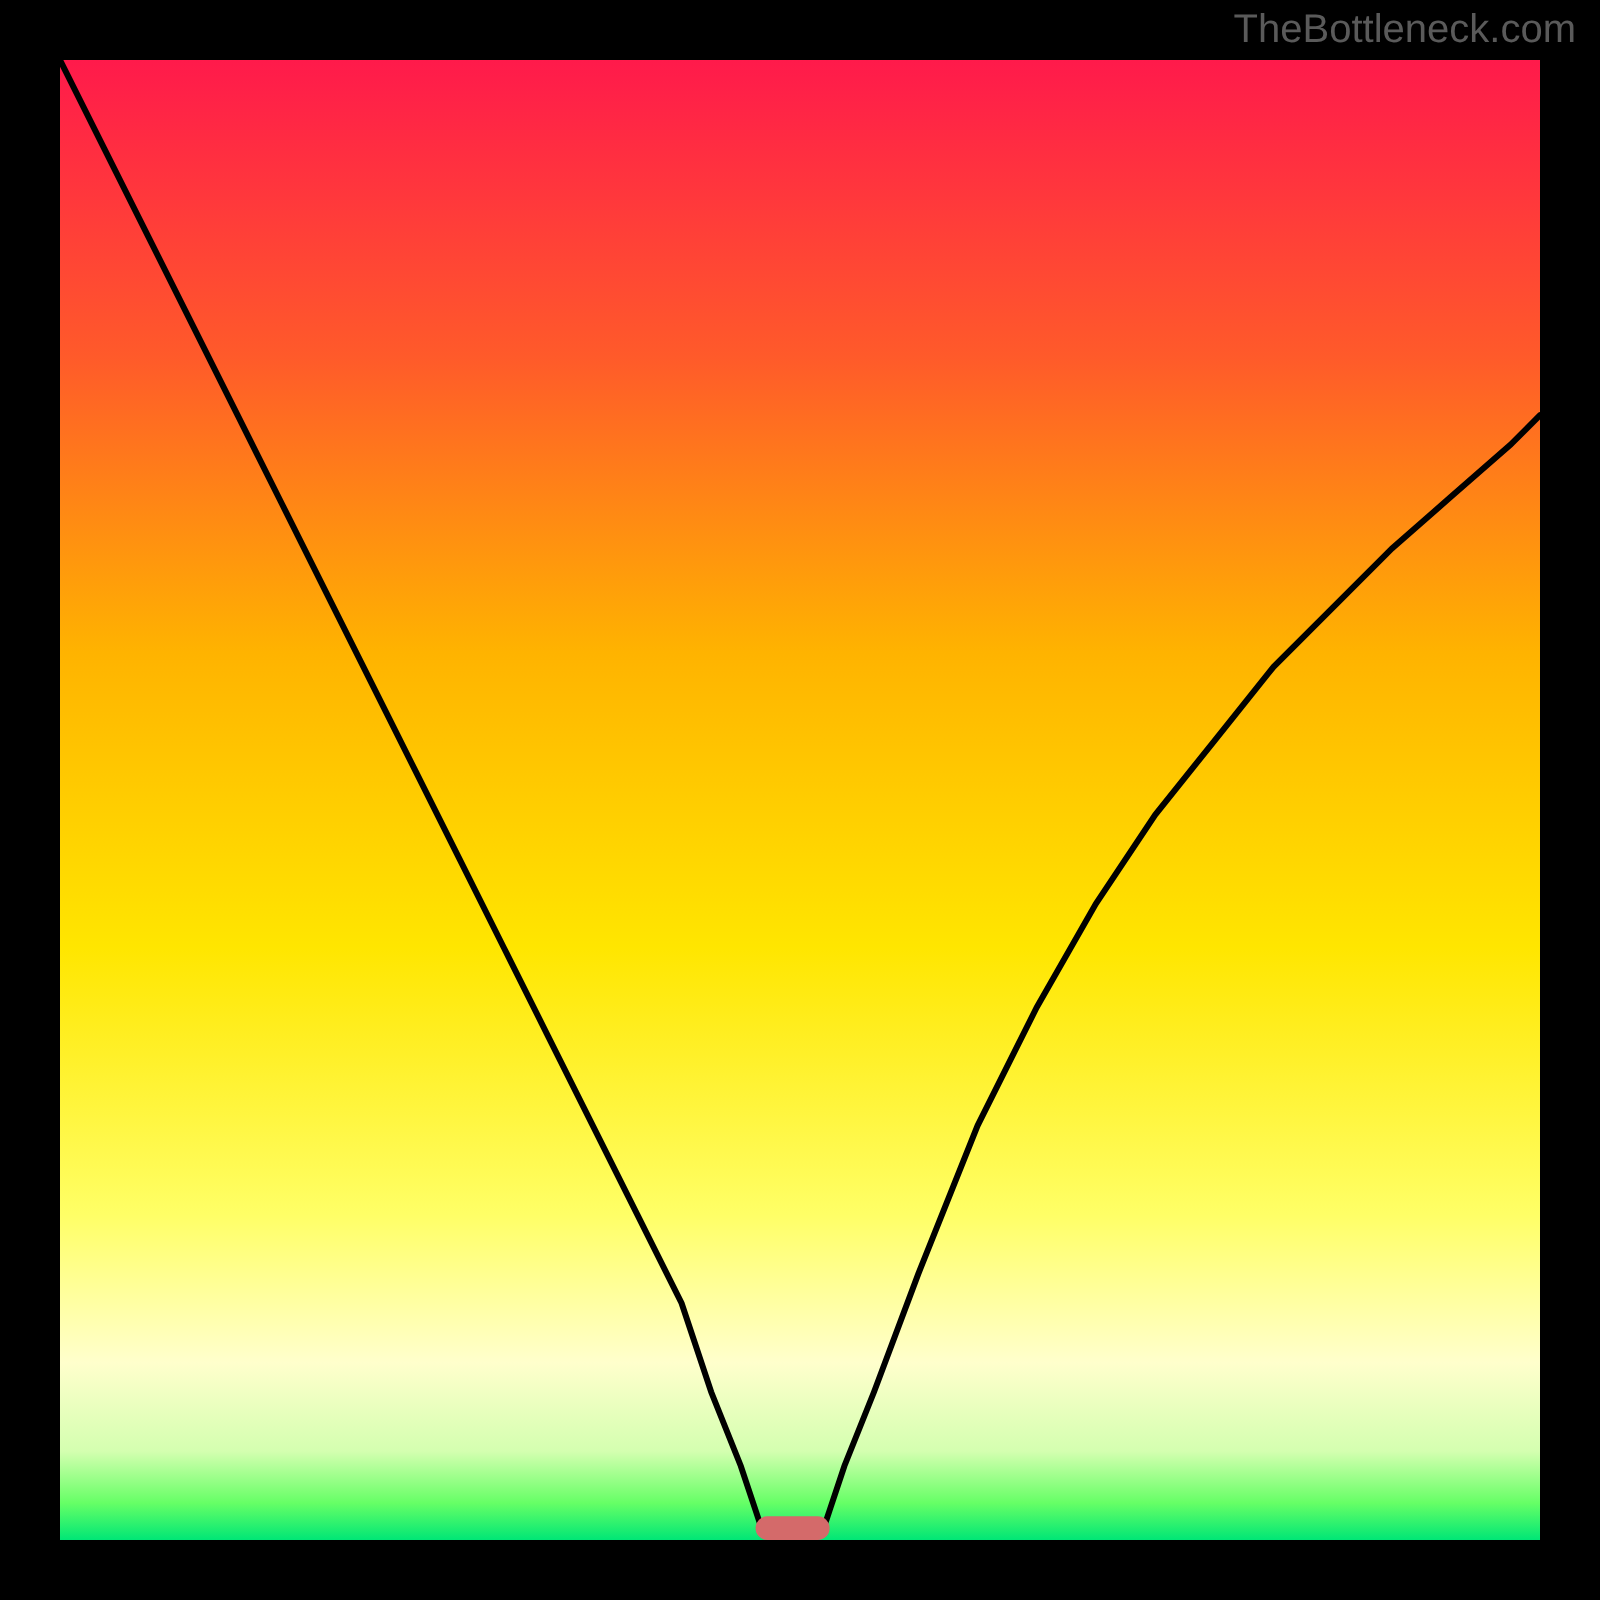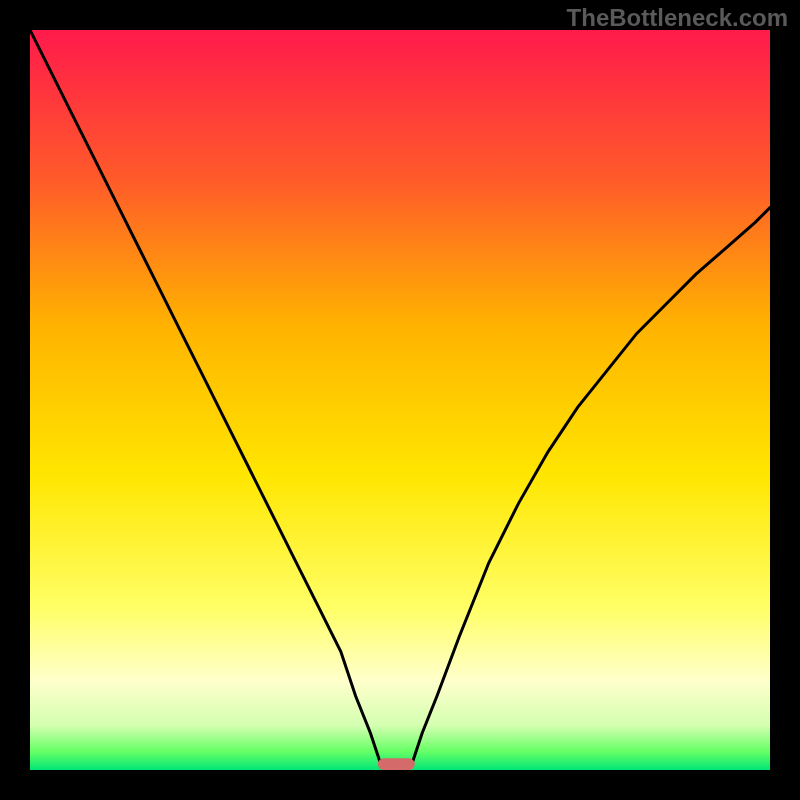"TheBottleneck.com" .watermark { font-size: 24px -> 20px; font-weight: 700 -> 400 }
